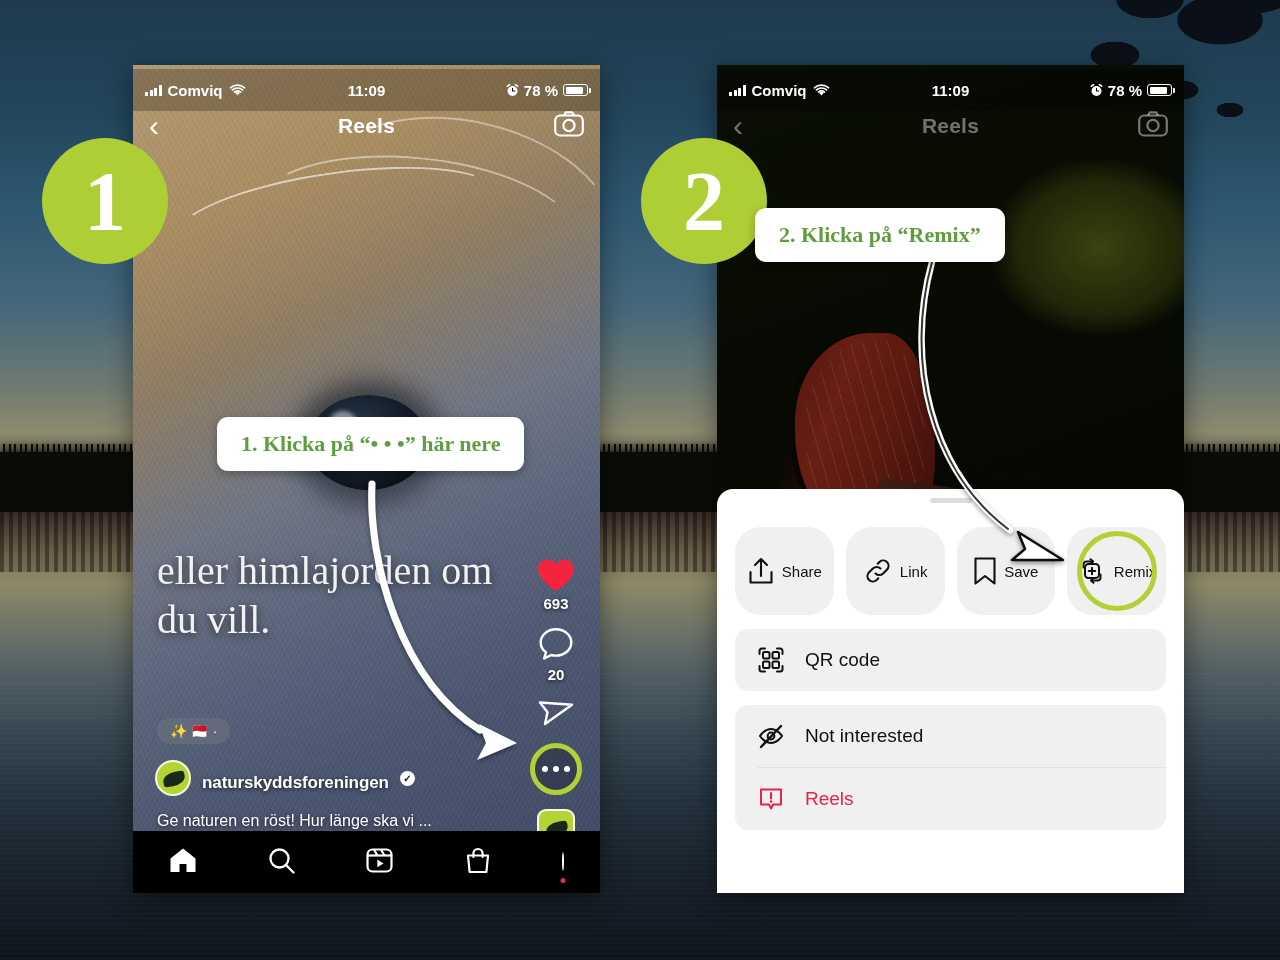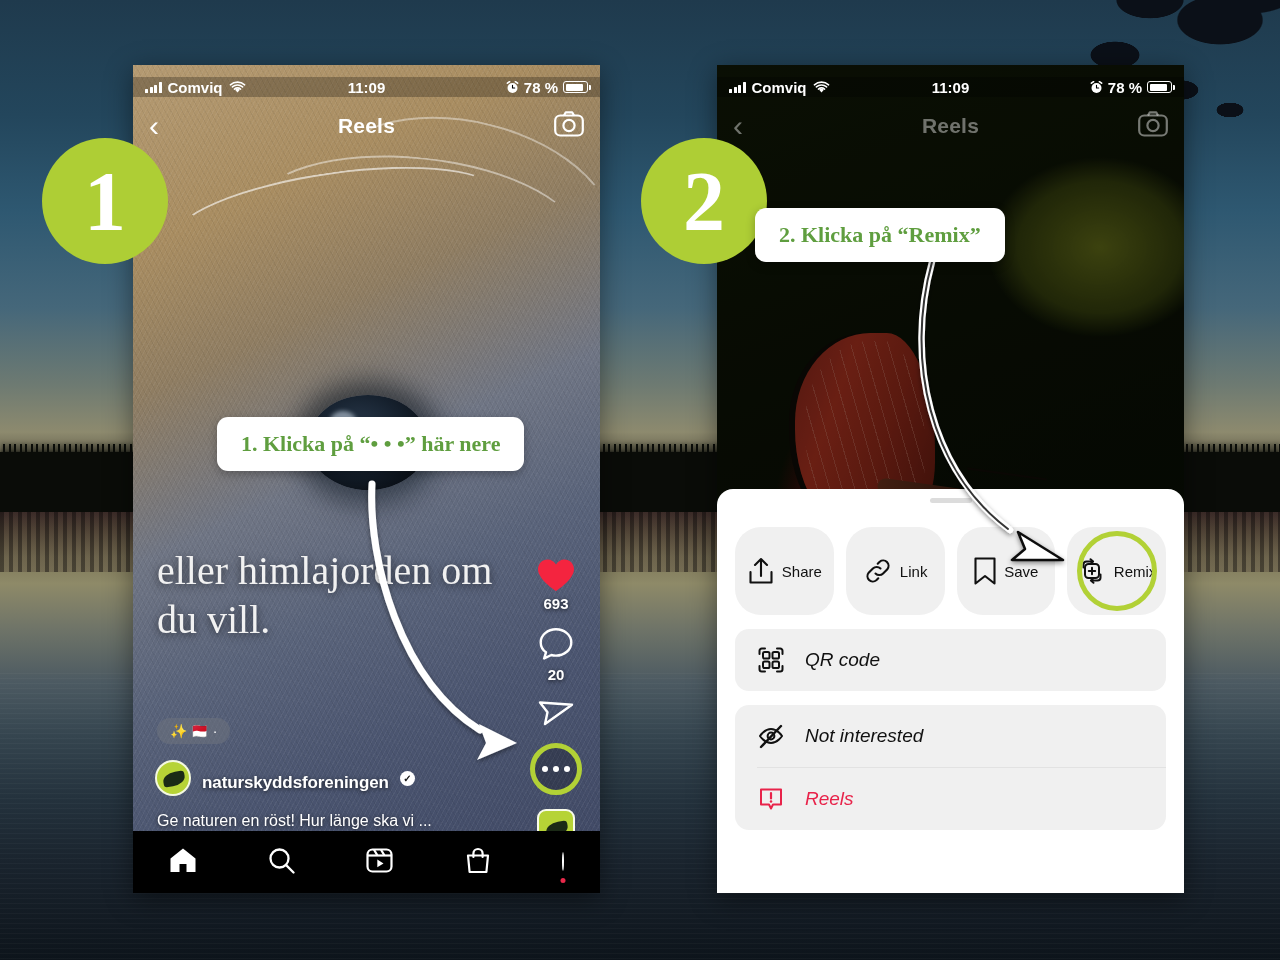"Comviq" .statusbar { height: 20px -> 42px; top: 12px -> 4px }
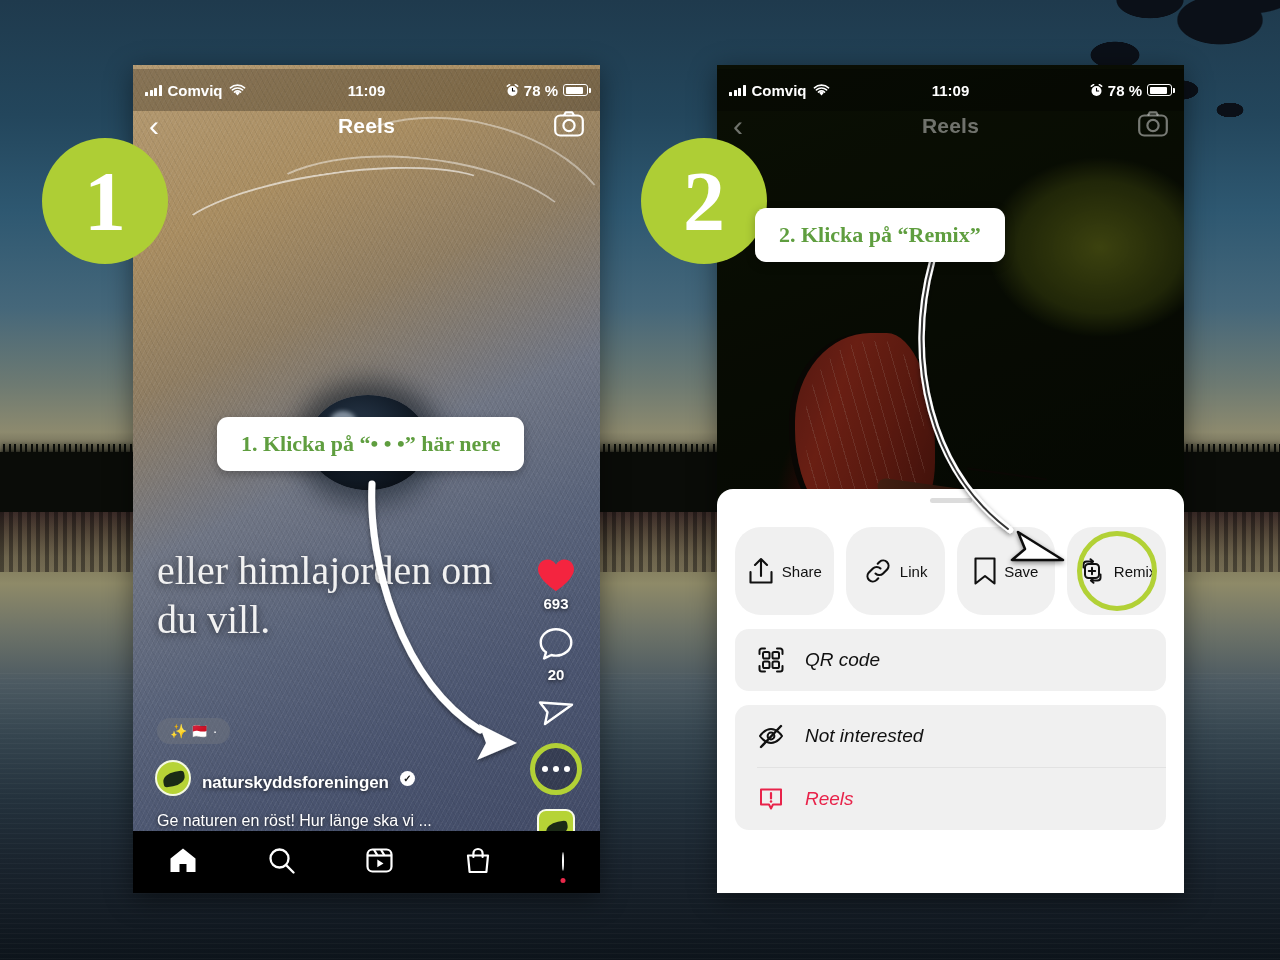"QR code" .menu-group { font-style: italic -> none }
